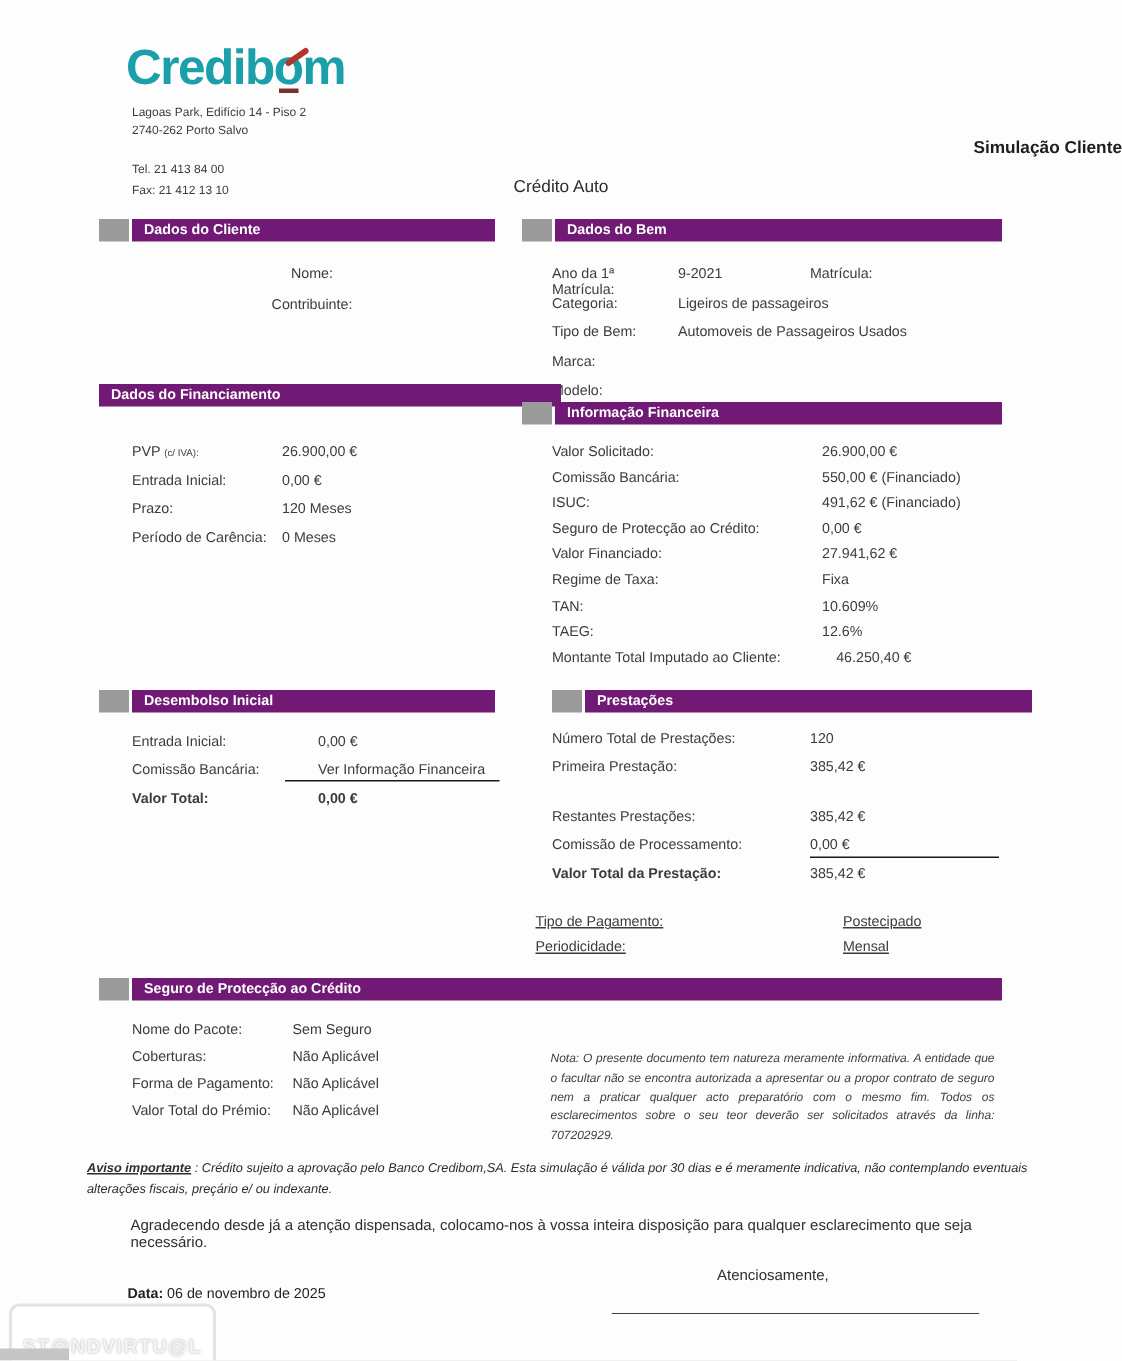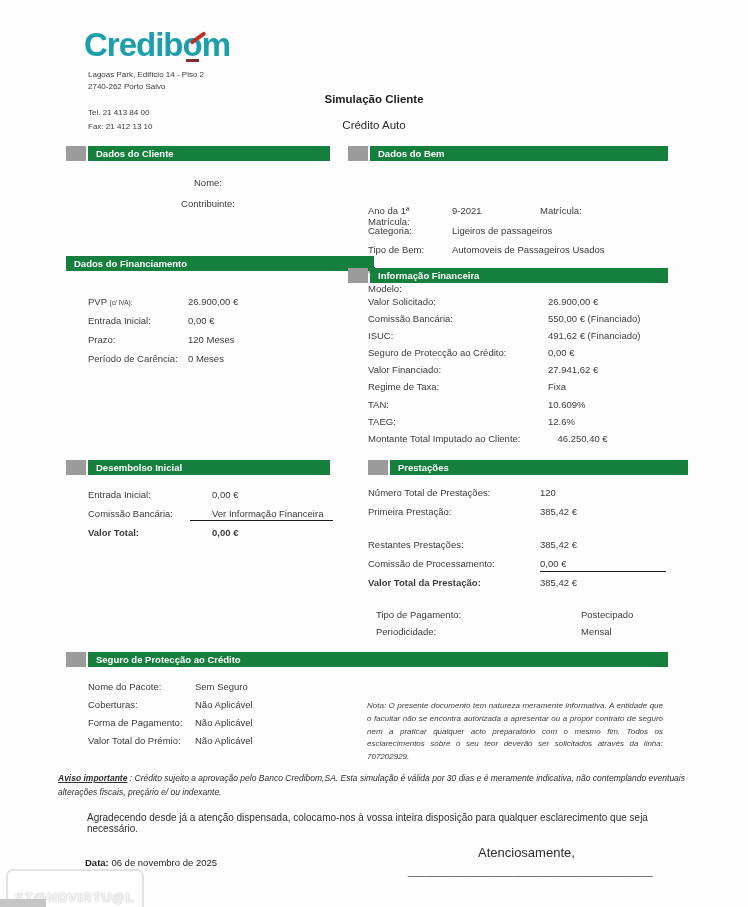"Simulação Cliente" div.doc-title { text-align: none -> right }
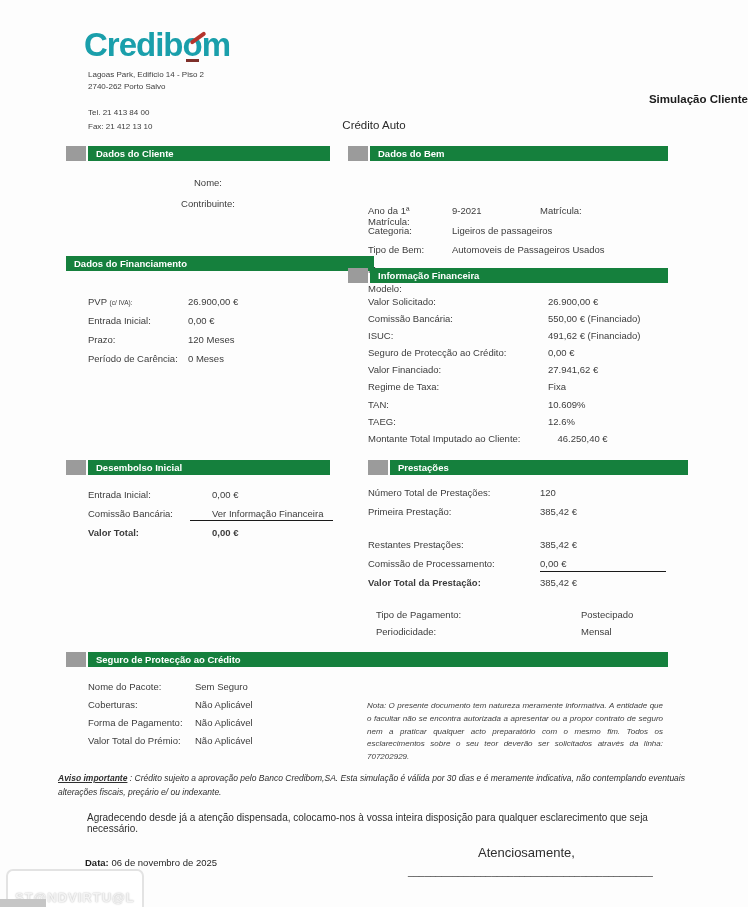"Dados do Cliente" .sec .bar { background: #15803d -> #701a75 }
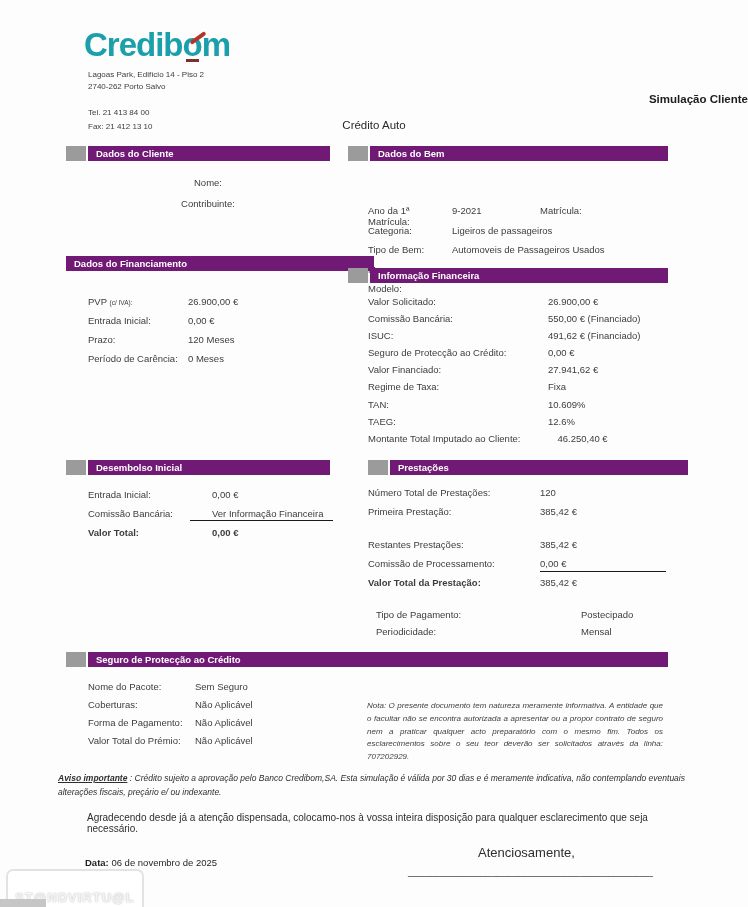"Ano da 1ª Matrícula:" div.content { margin-top: 28px -> none }
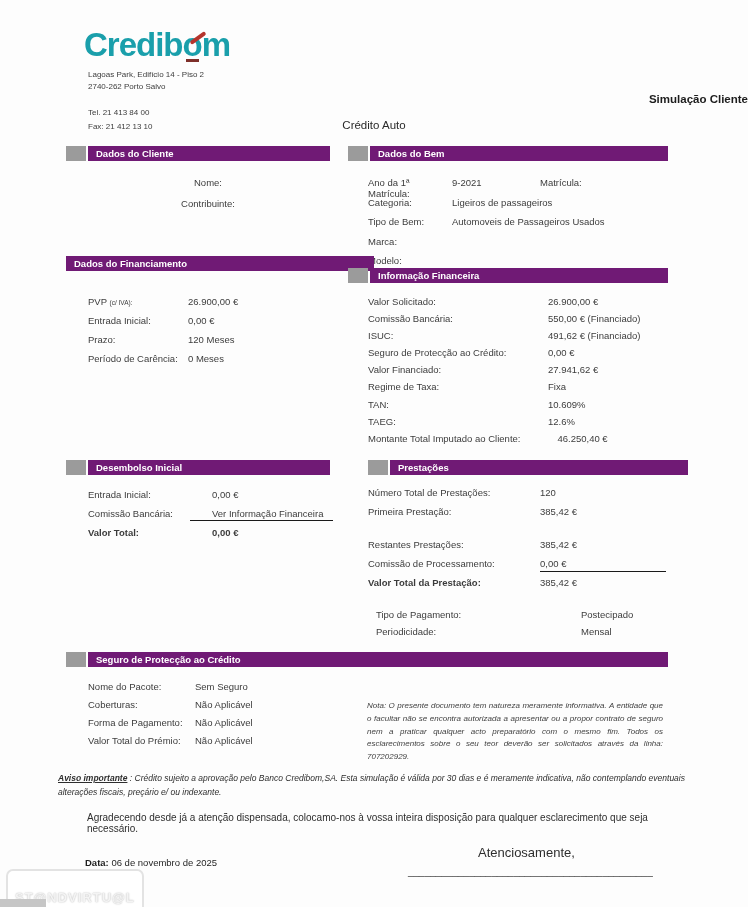"Tipo de Pagamento:" div.content { left: 376px -> 357px; text-decoration: none -> underline }
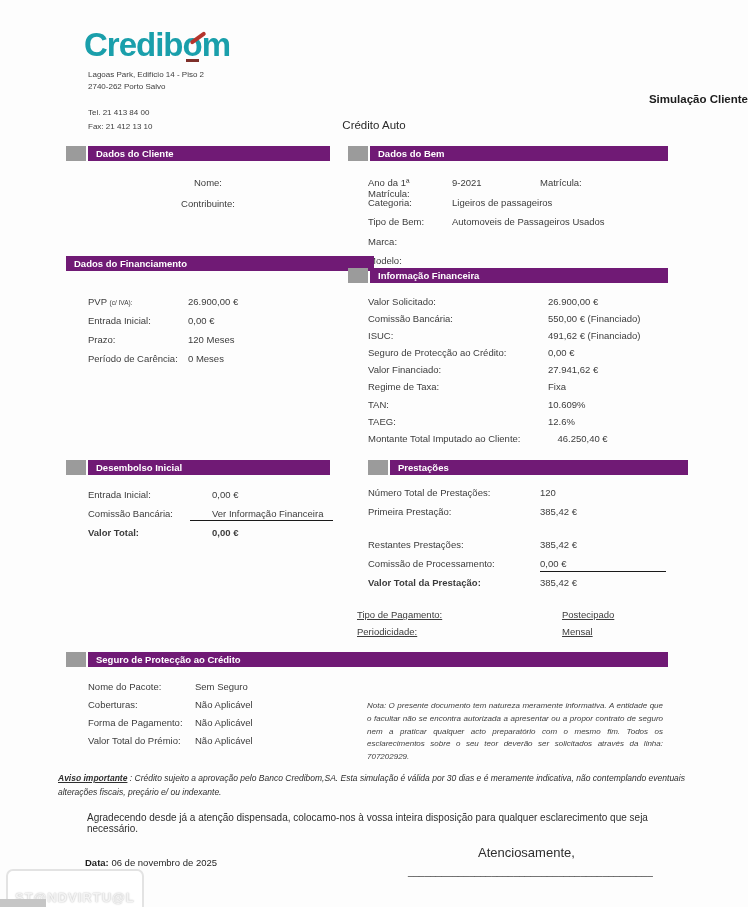"Atenciosamente," .atencios { font-size: 13px -> 10px }
